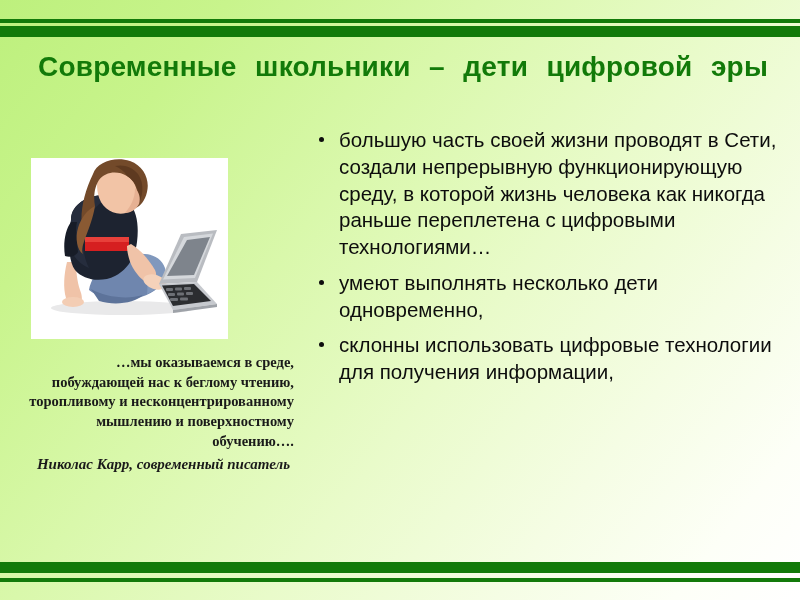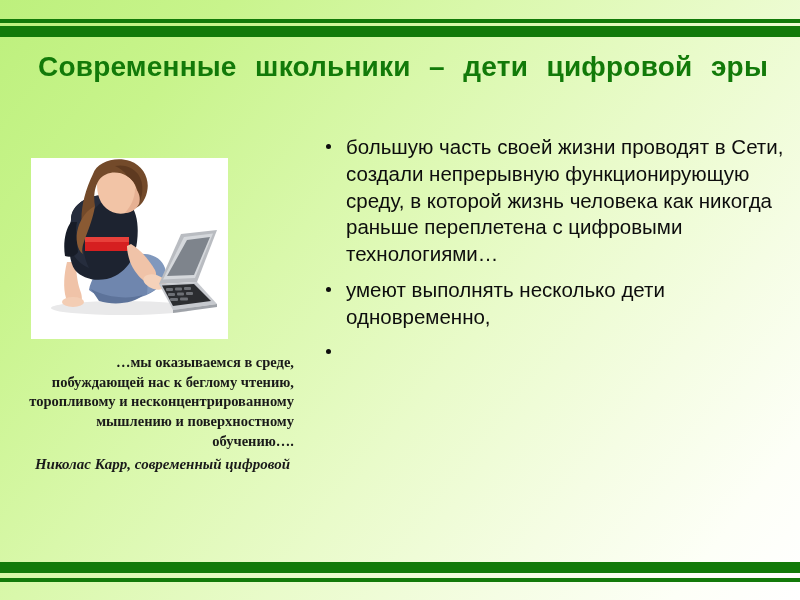"большую часть своей жизни проводят" #bullets { margin: 16px -> 9px }
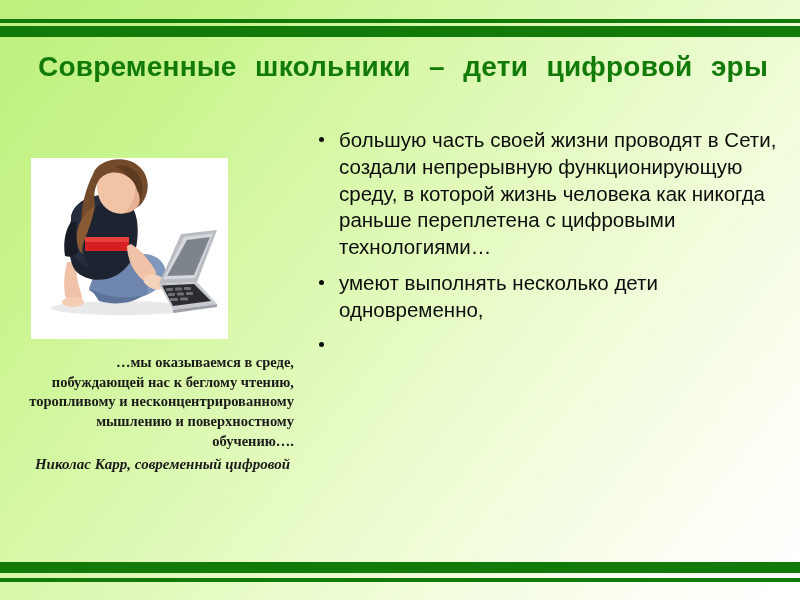"склонны использовать цифровые технологии" span { html: none -> <span>склонны использовать цифровые технологии для получения информации,</span> }
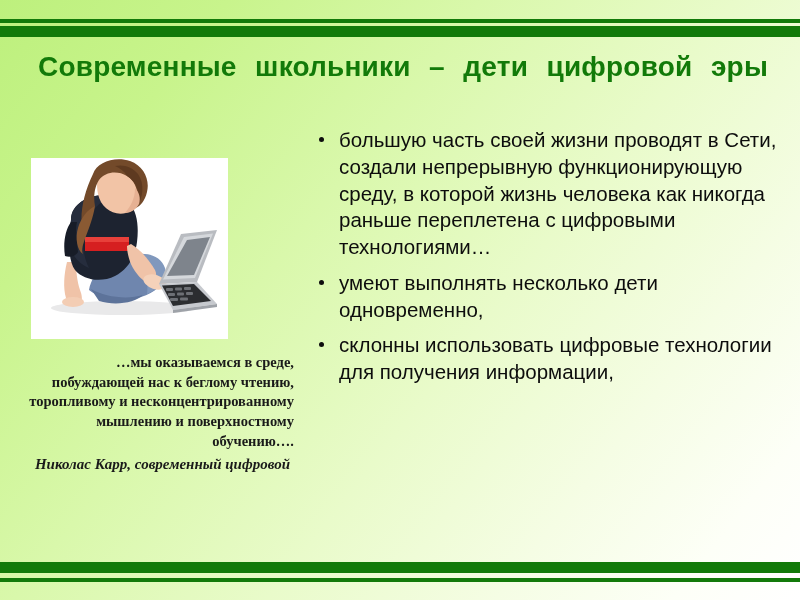"Николас Карр, современный цифровой" p { text: цифровой -> писатель }
